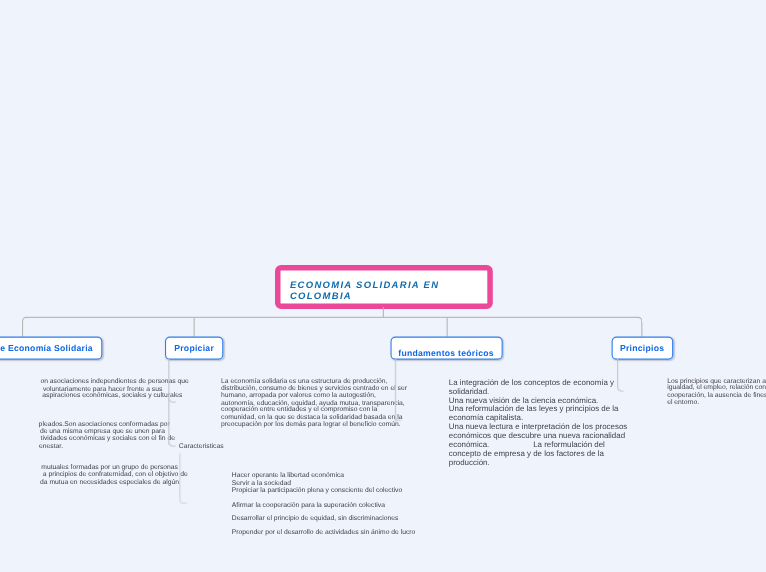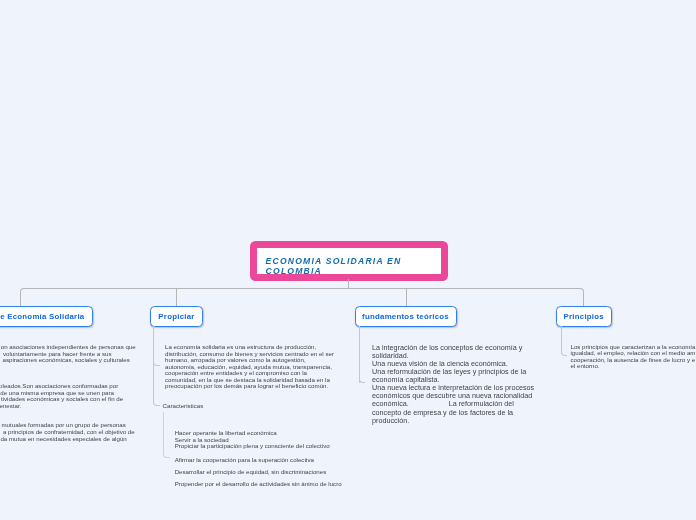"ECONOMIA SOLIDARIA EN COLOMBIA" .root-node { border: 7px solid #ec4899 -> 5px solid #ec4899 }
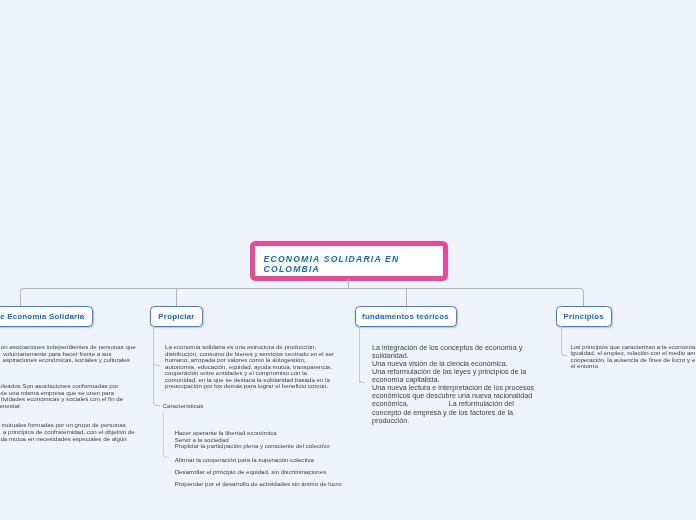"fundamentos teóricos" div.pill { align-items: none -> flex-end }
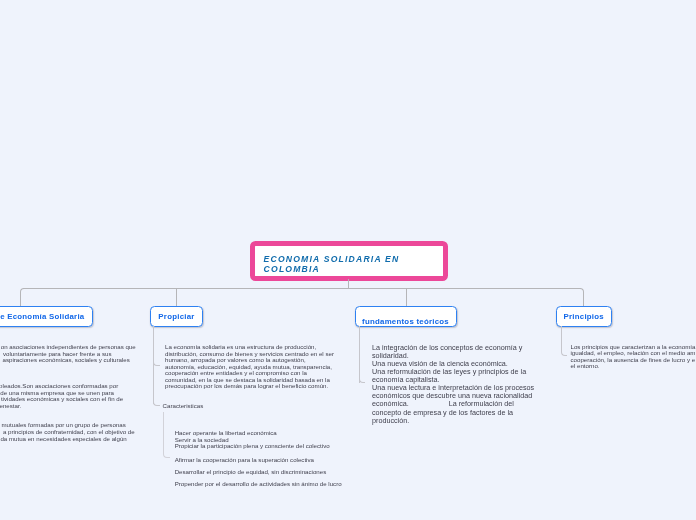"La integración de los conceptos" .txt { margin-left: none -> 36px }
